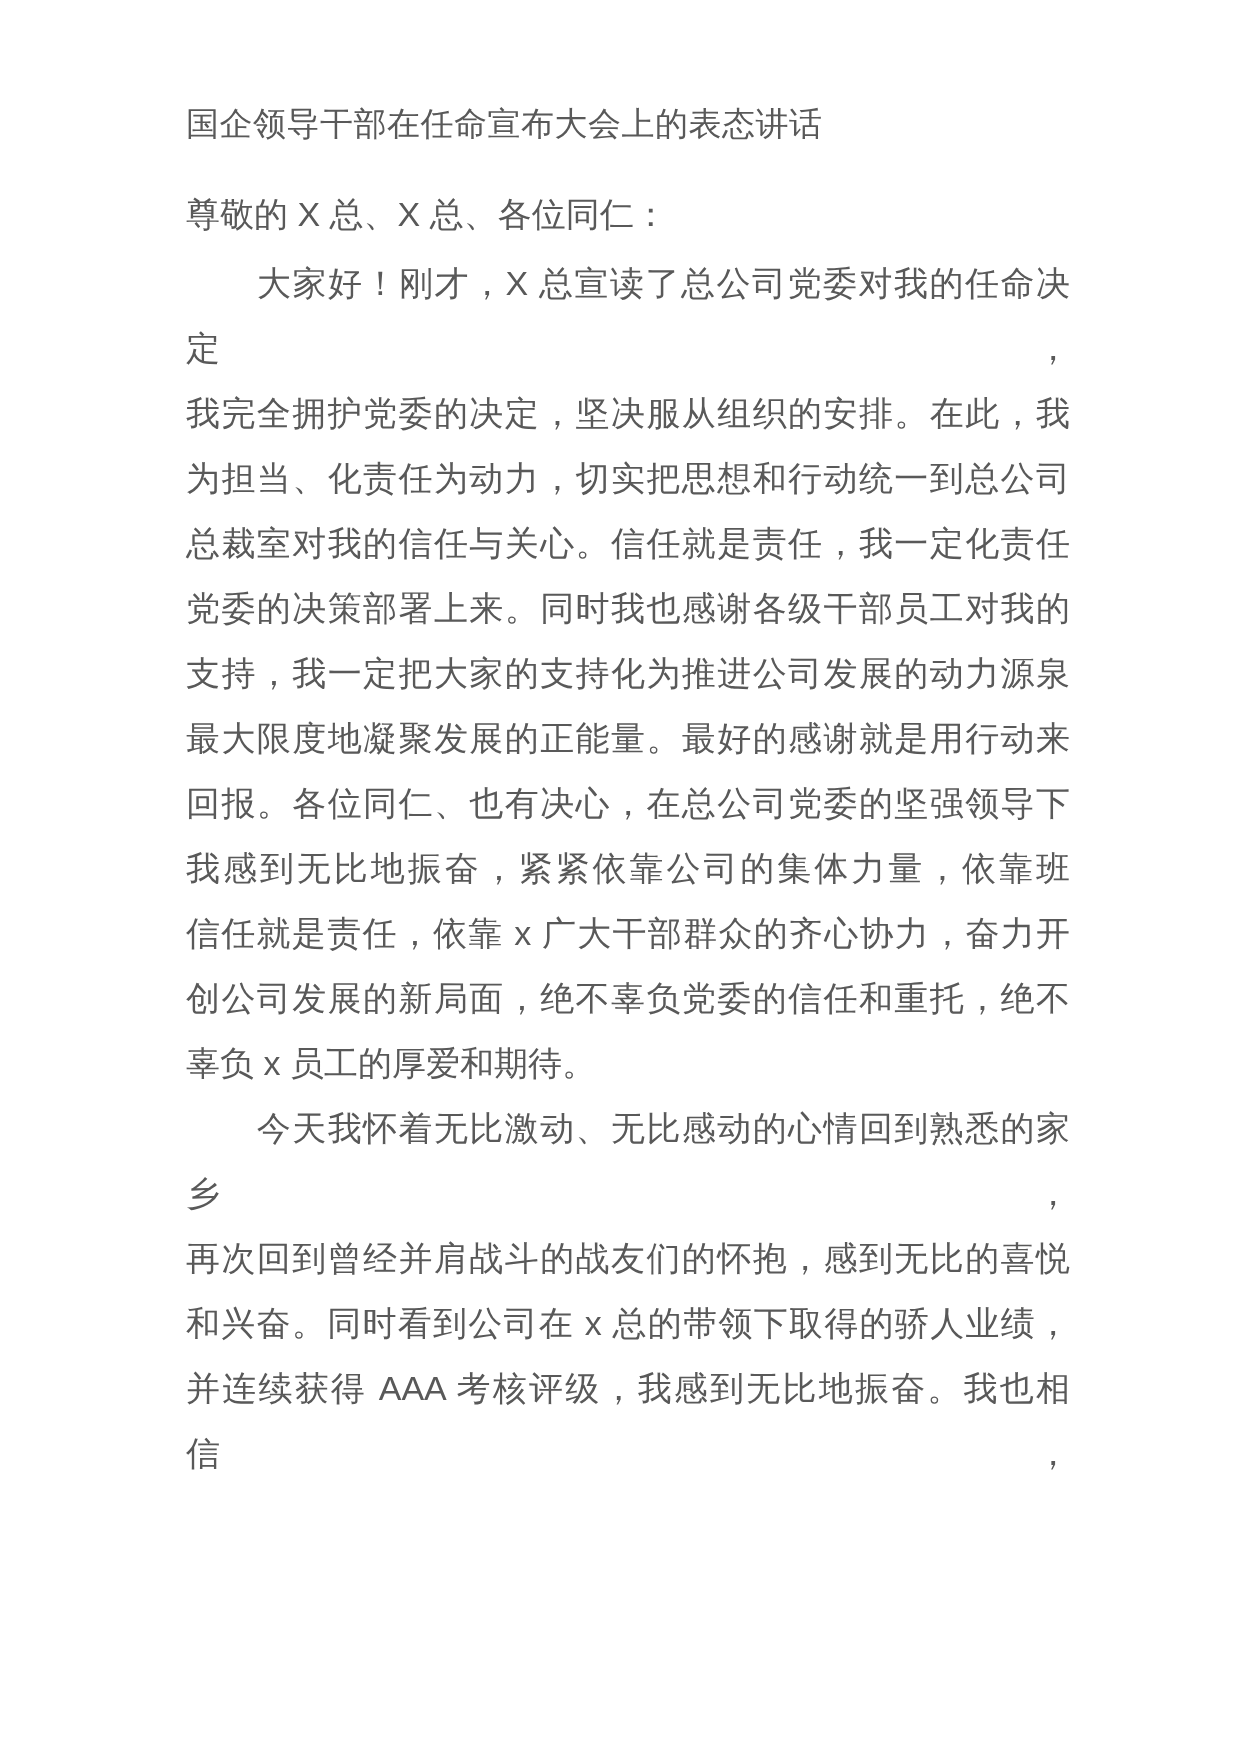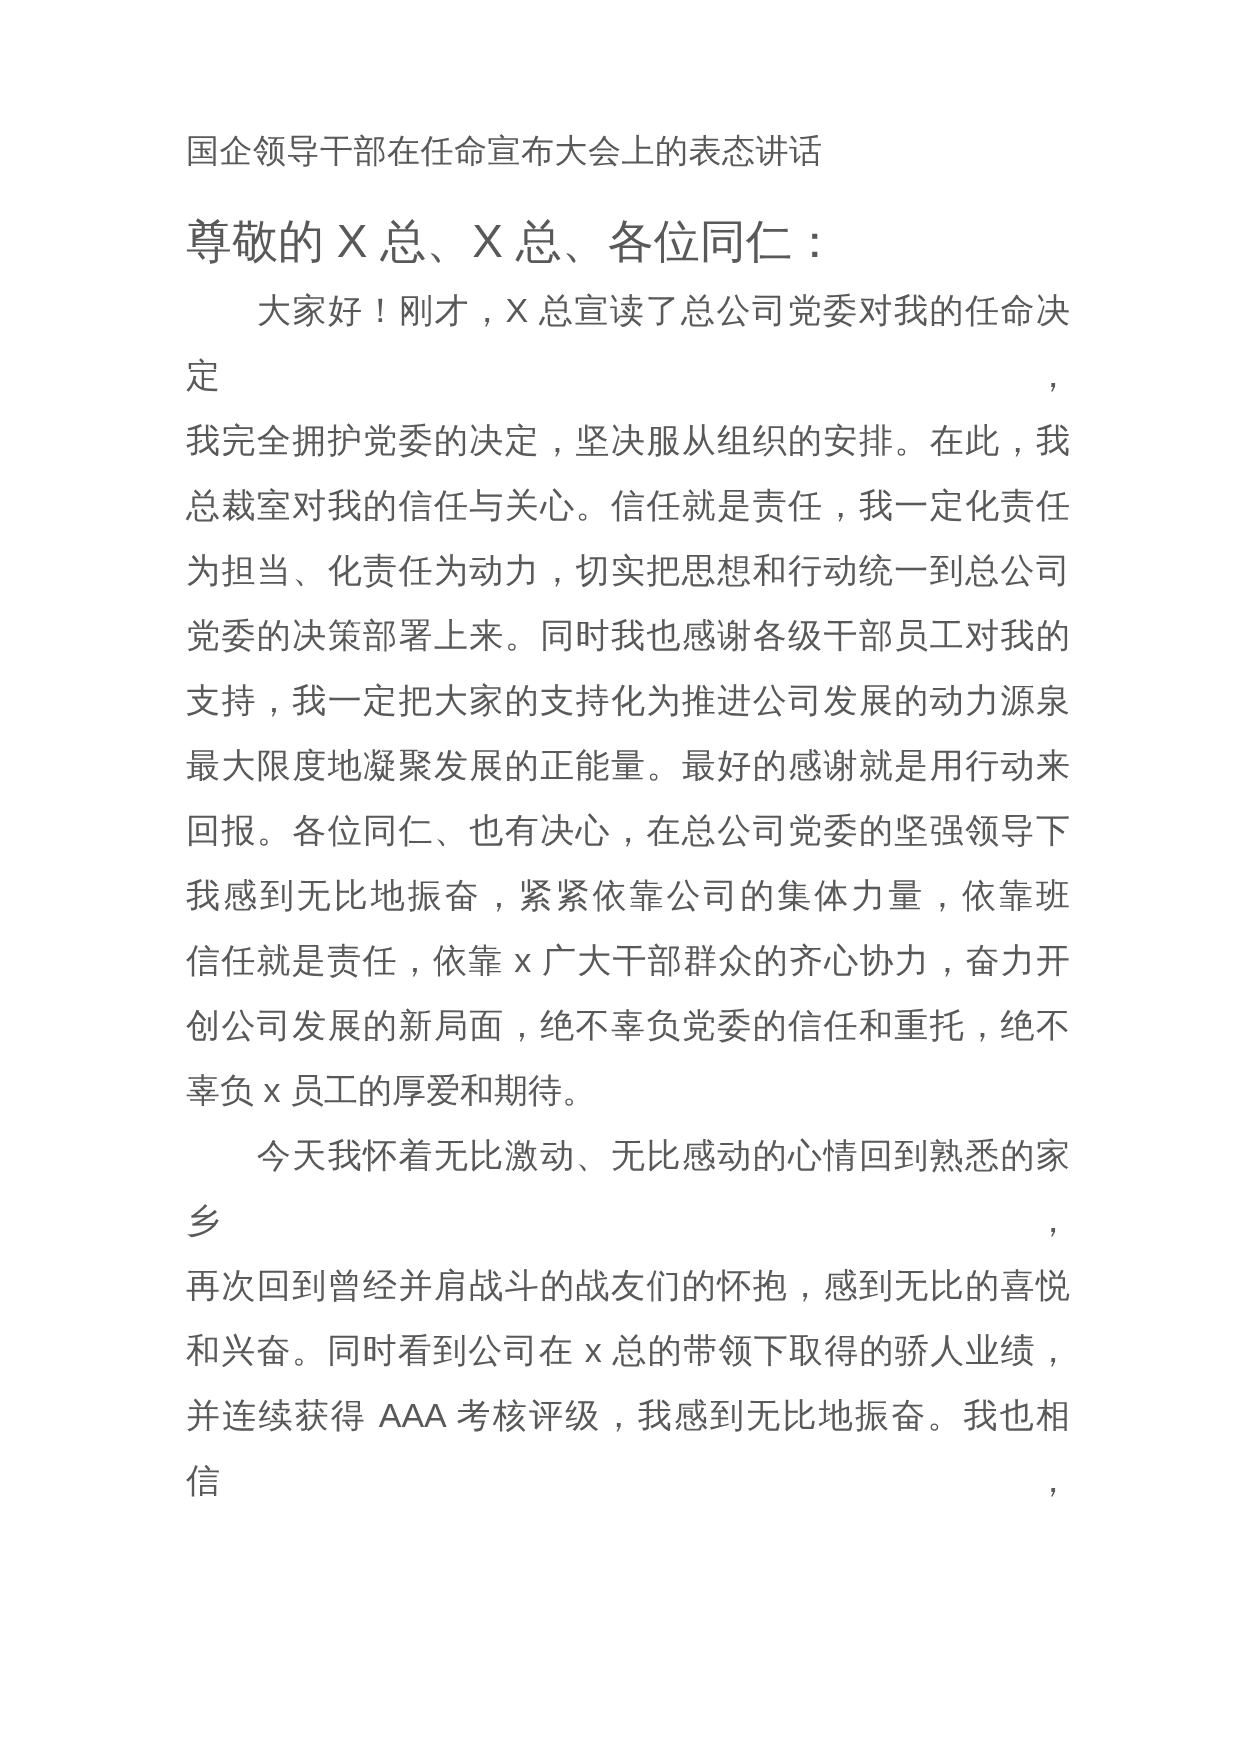"国企领导干部在任命宣布大会上的表态讲话" .doc-page { padding: 119px 170px 0 186px -> 92px 170px 0 186px }
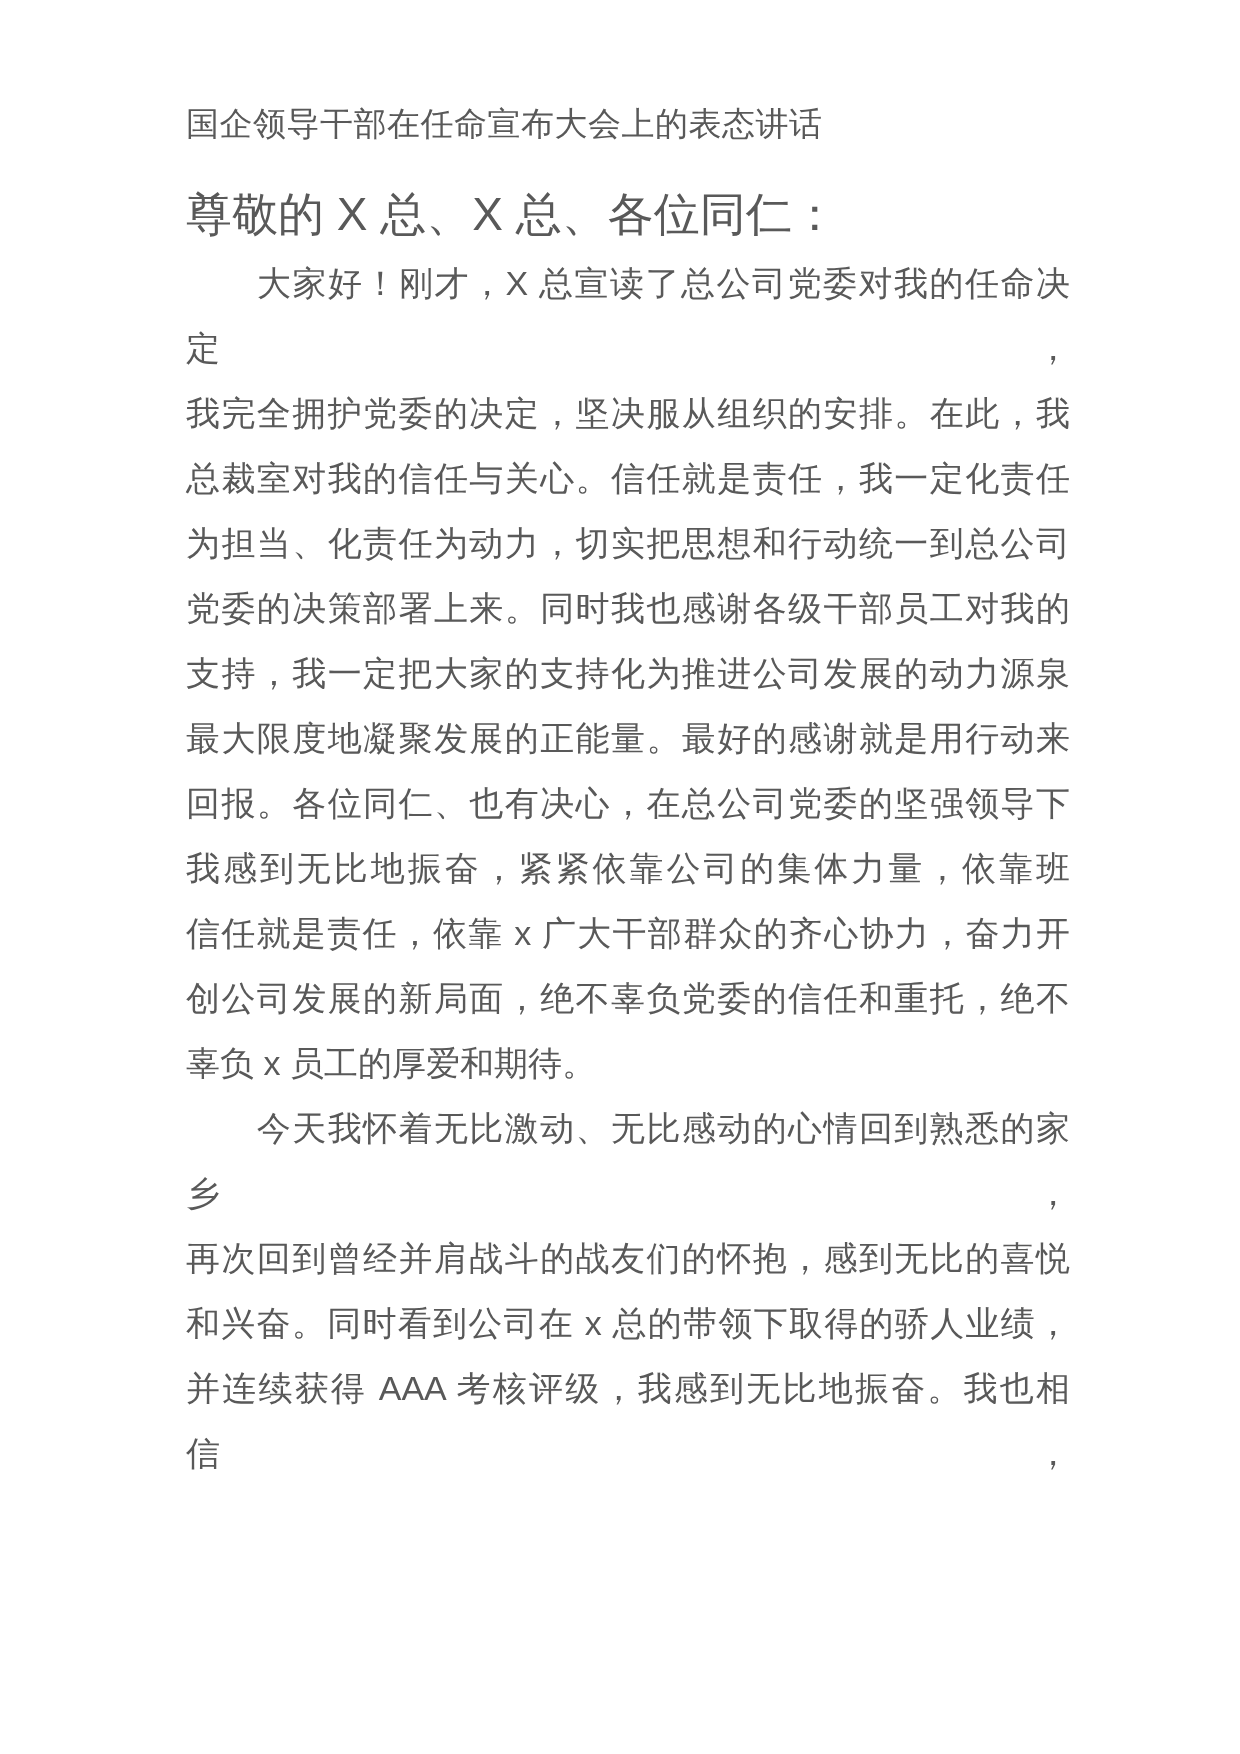"尊敬的 X 总、X 总、各位同仁：" .doc-salutation { font-size: 46px -> 34px }
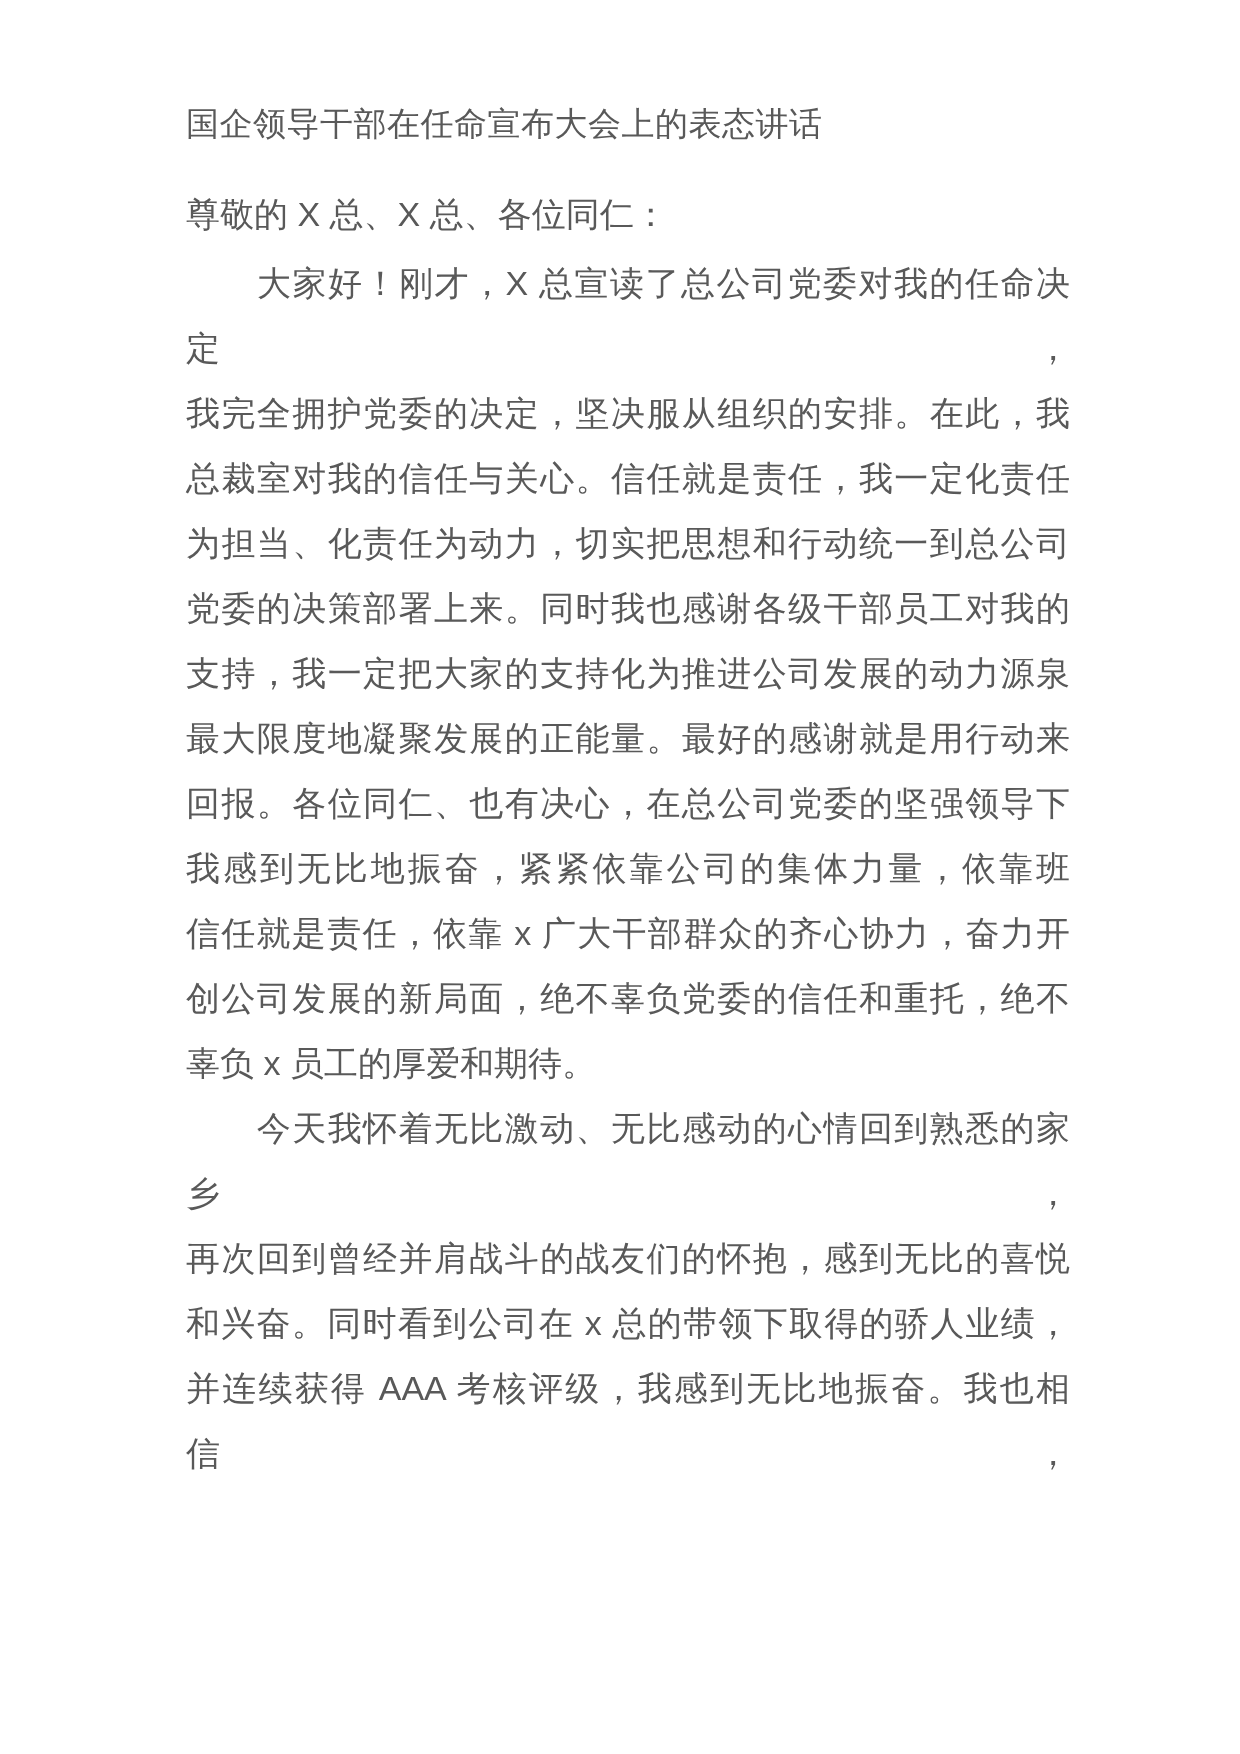"总裁室对我的信任与关心。信任就是责任，我一定化责任" div.doc-line { order: before "为担当、化责任为动力，切实把思想和行动统一到总公司" -> after "为担当、化责任为动力，切实把思想和行动统一到总公司" }
